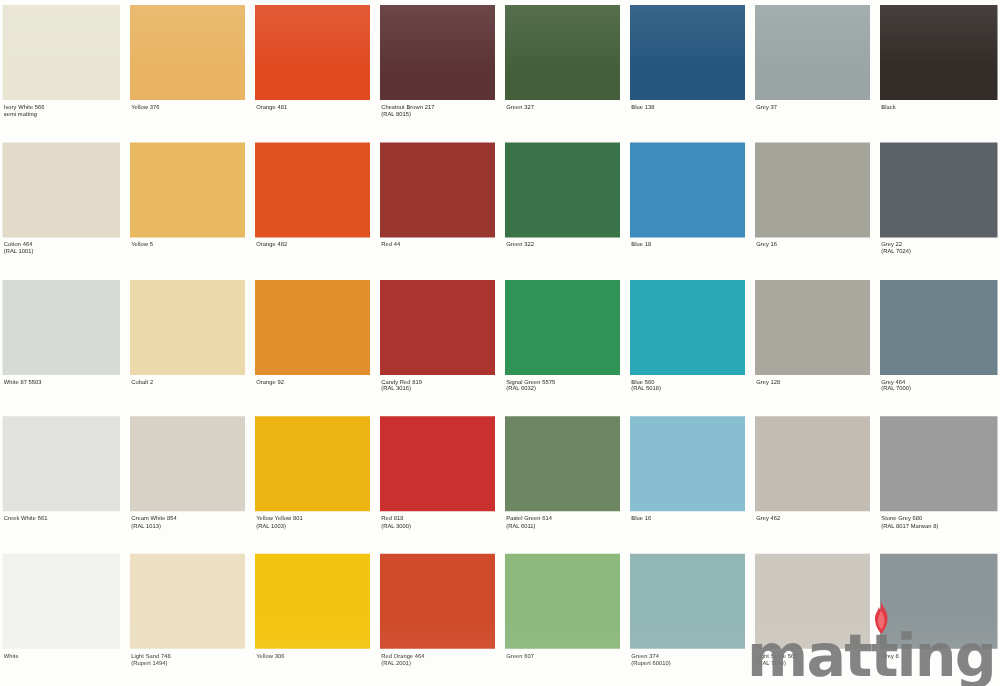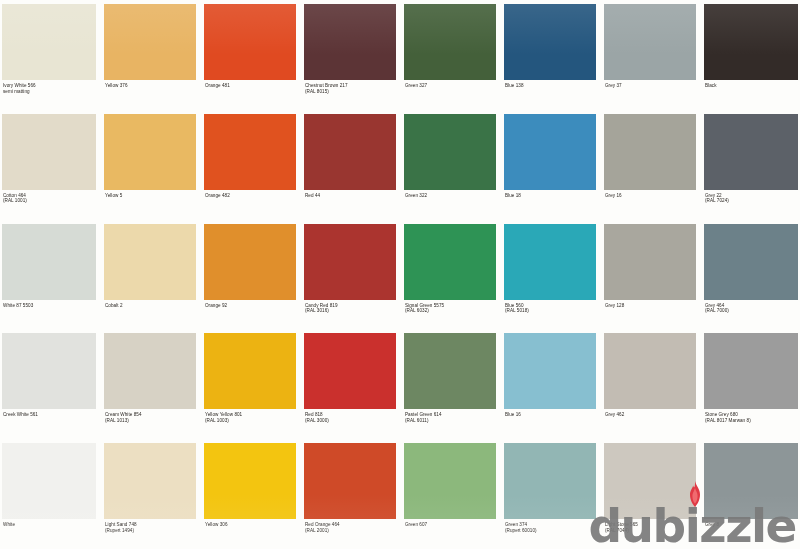"dubizzle" span.wm-text { text: dubizzle -> matting }
